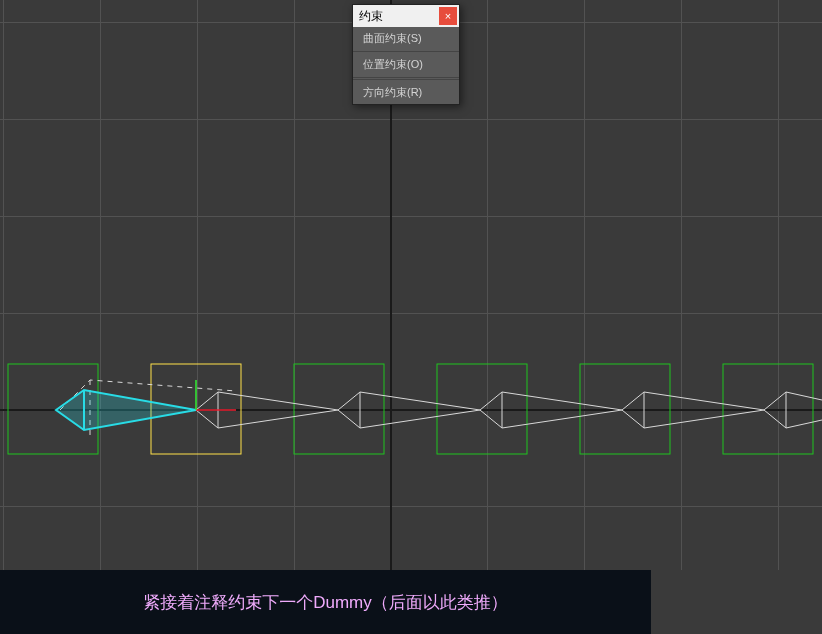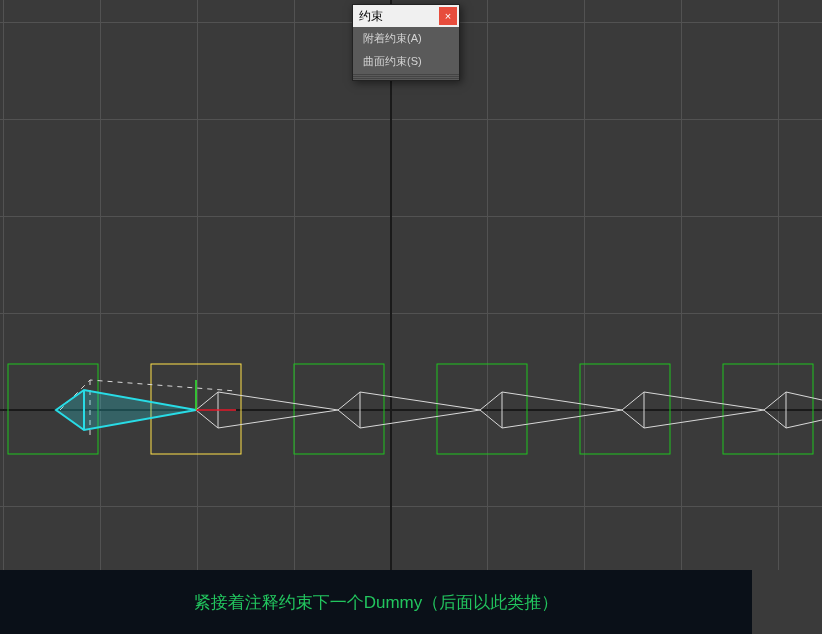"附着约束(A)" div.menu-item { html: <div>附着约束(A)</div> -> none }
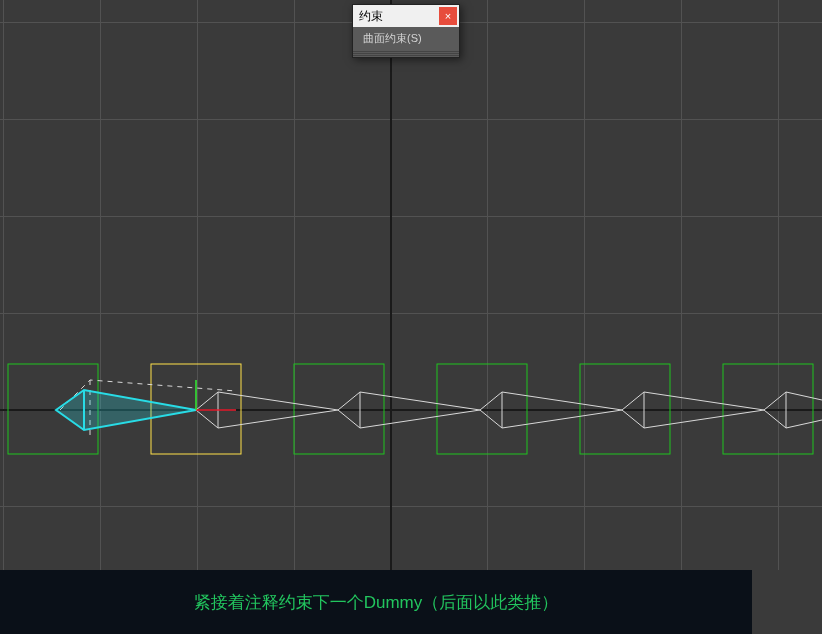"位置约束(O)" div.menu-item { html: none -> <div>位置约束(O)</div> }
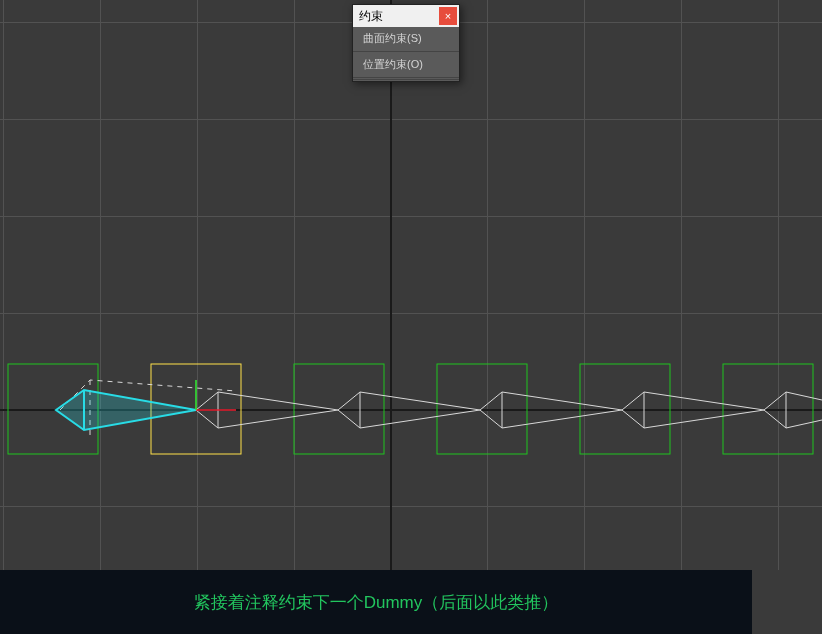"方向约束(R)" div.menu-item { html: none -> <div>方向约束(R)</div> }
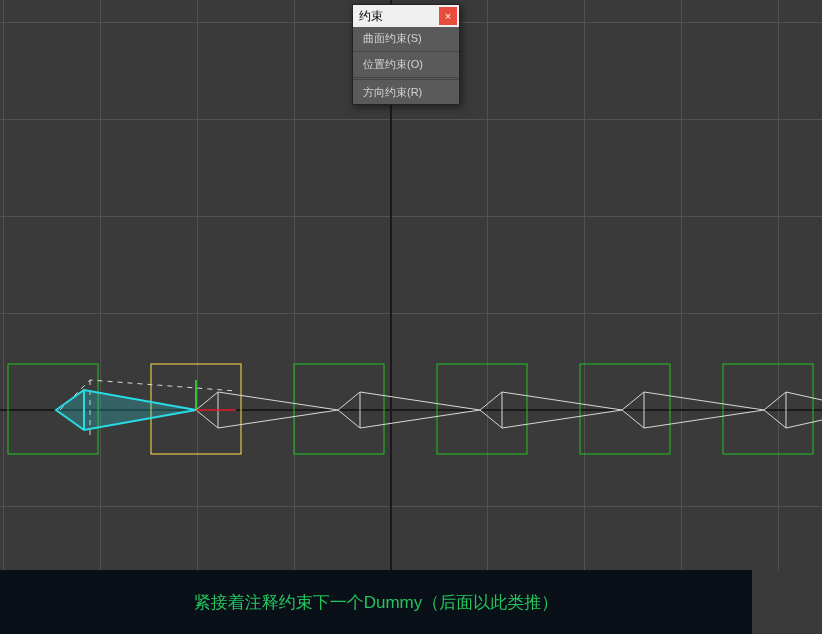"紧接着注释约束下一个Dummy（后面以此类推）" .caption { color: #22c55e -> #f0abfc; width: 752px -> 651px }
